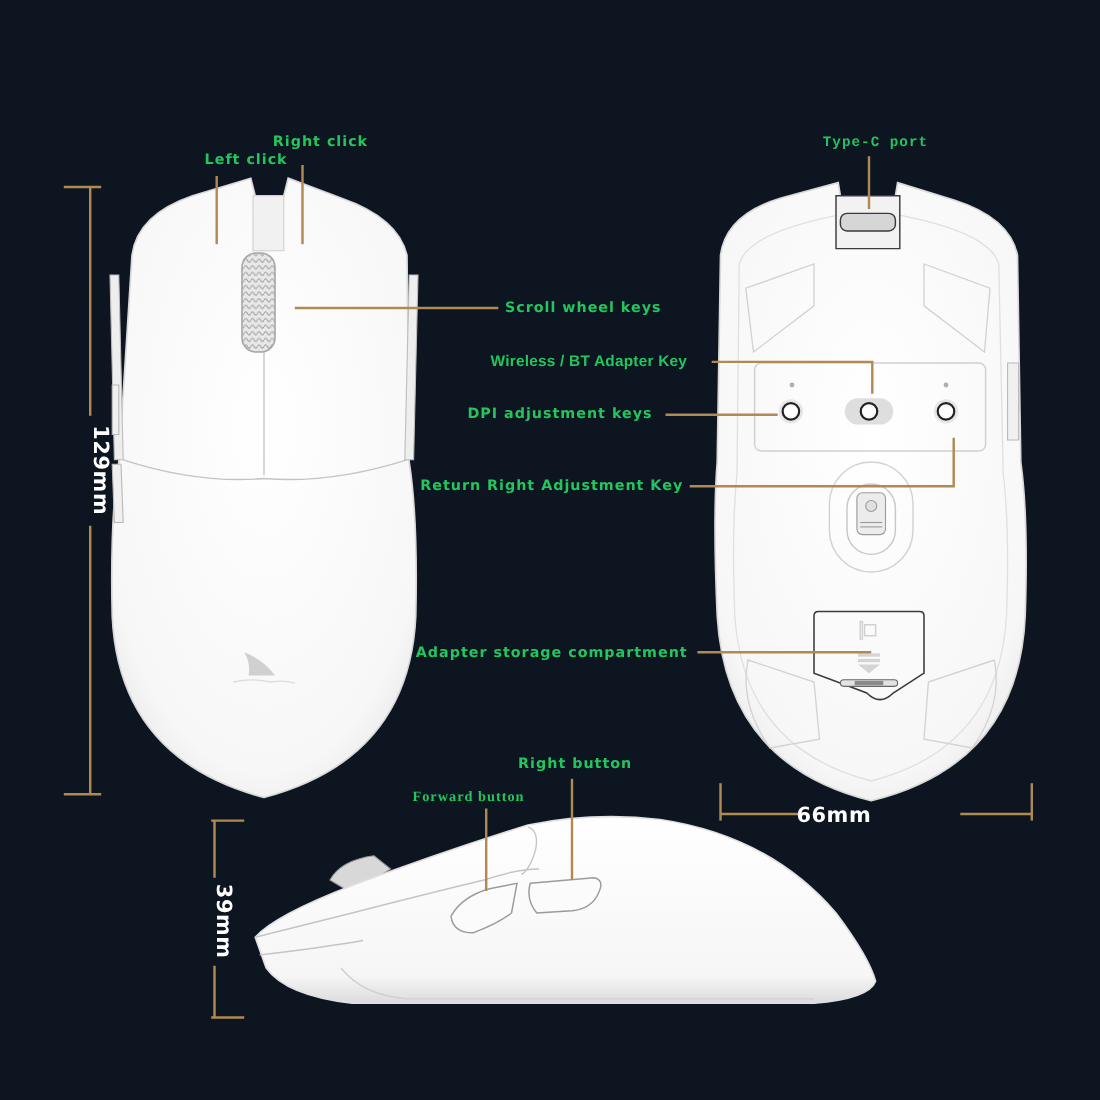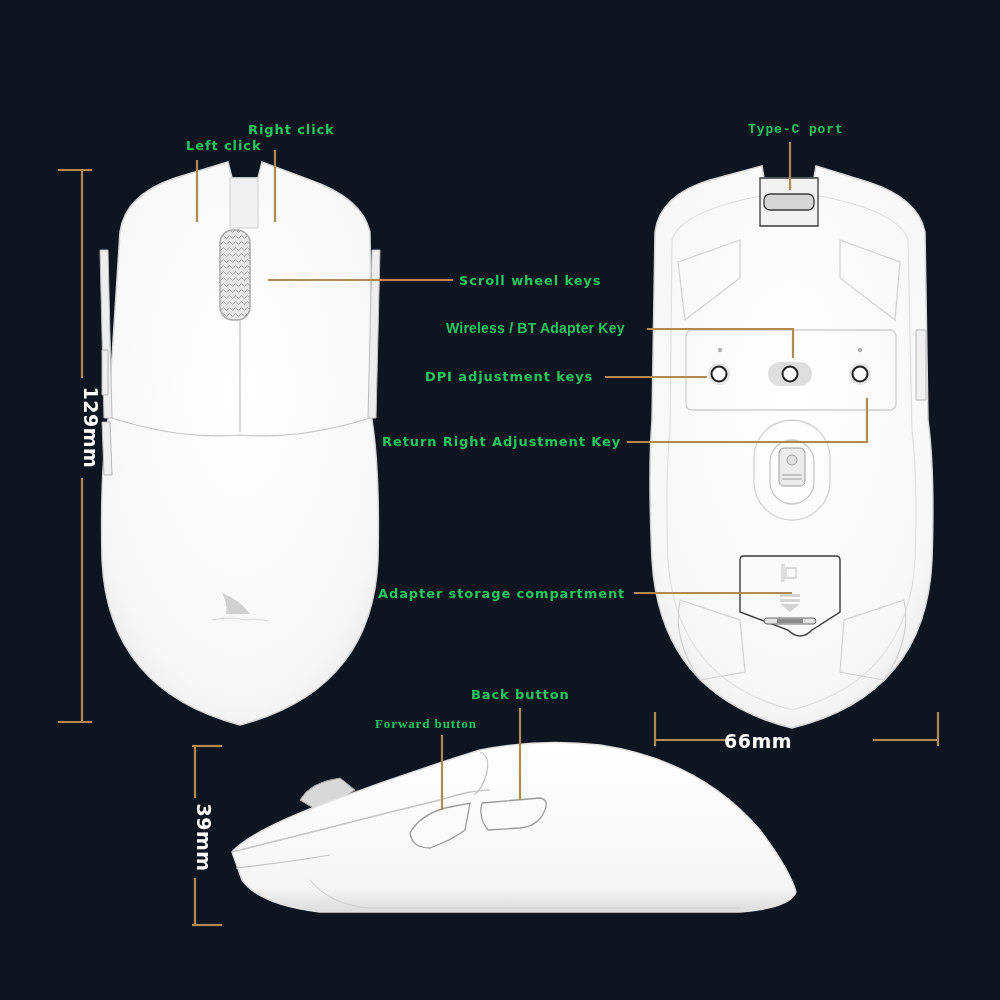"Back button" div.label { text: Back -> Right }
